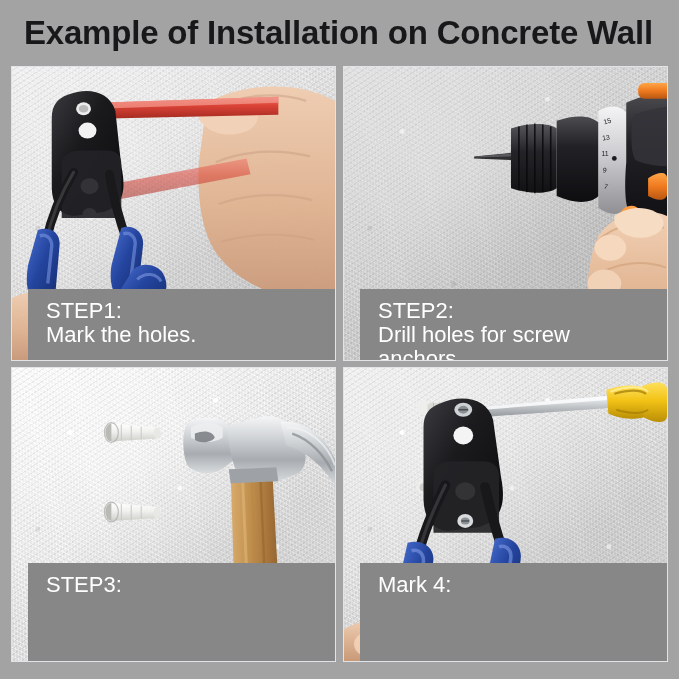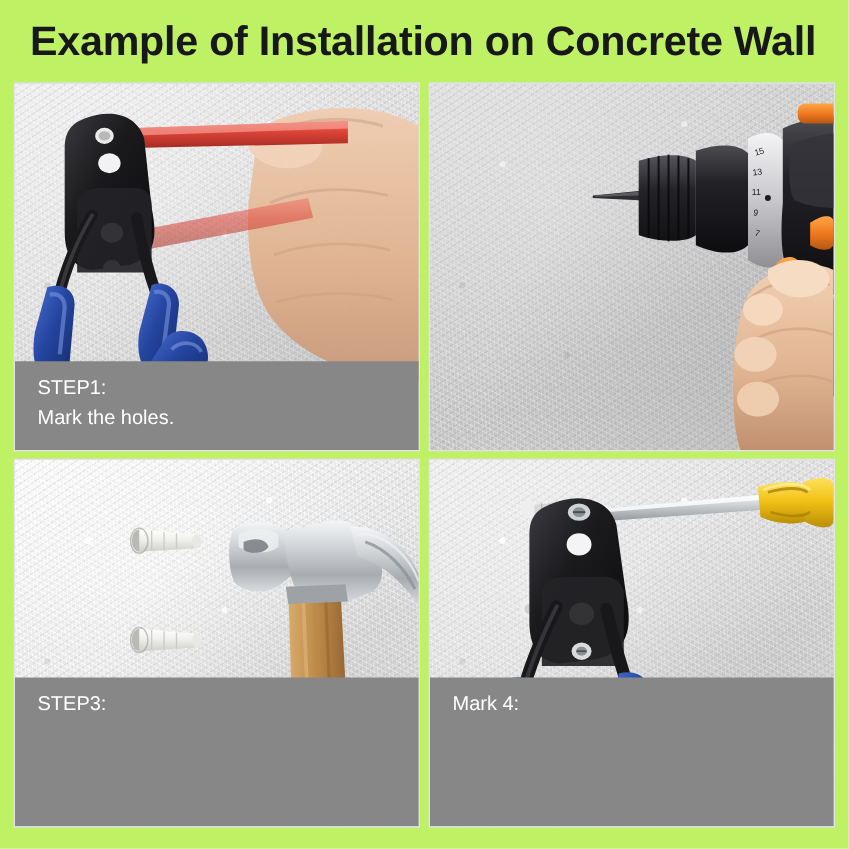"Example of Installation on Concrete" #page { background: #bef264 -> #a3a3a3 }
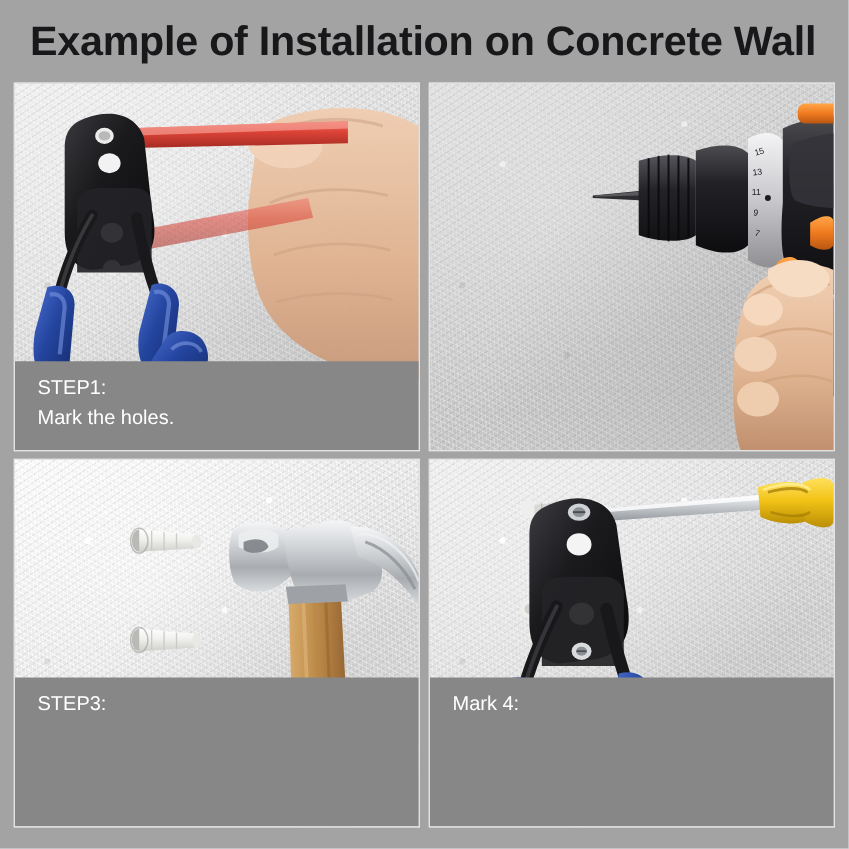"STEP1:" .caption { font-size: 16px -> 22px; left: 0 -> 16px }
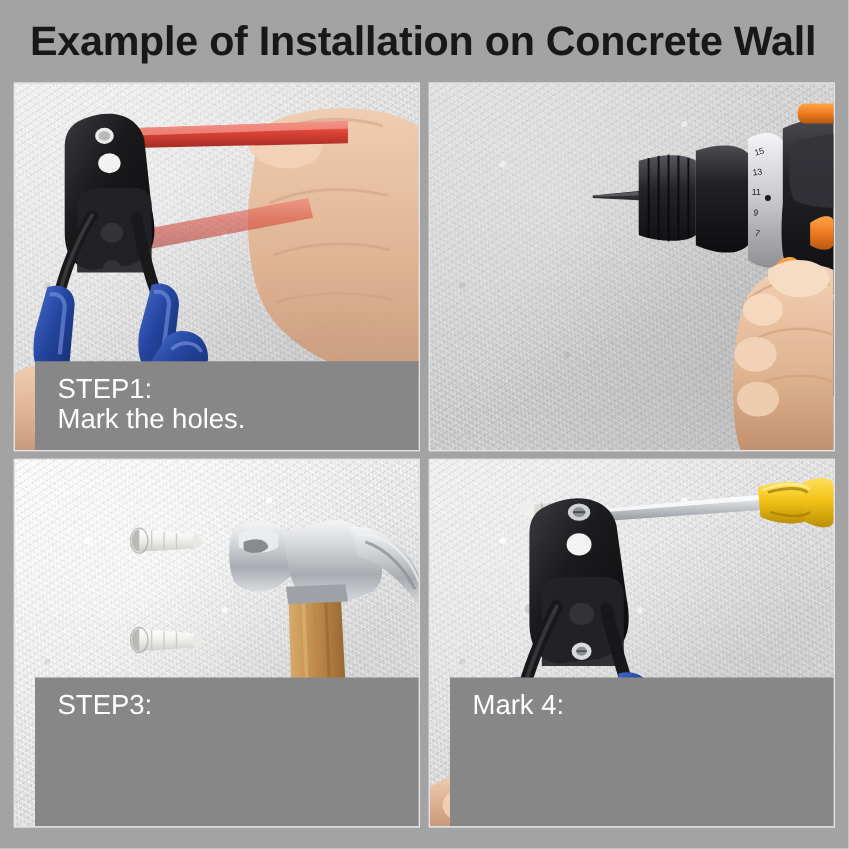"STEP2:" div.caption { html: none -> <div> <span>STEP2:</span> <span>Drill holes for screw anchors.</span> </div> }
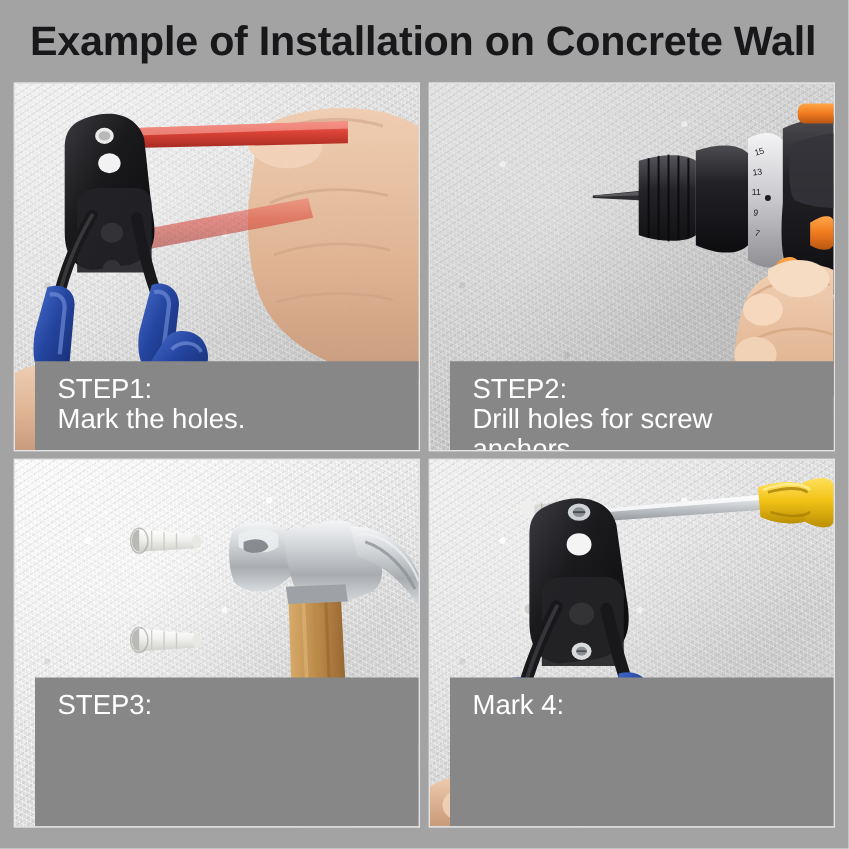"STEP3:" .caption-3 { height: 119px -> 98px }
